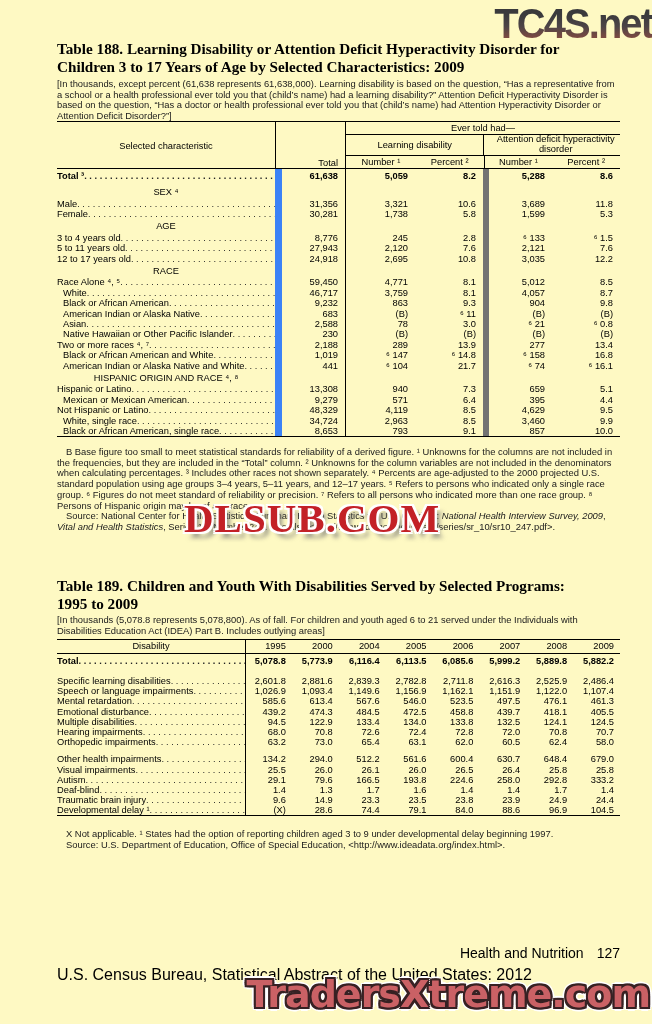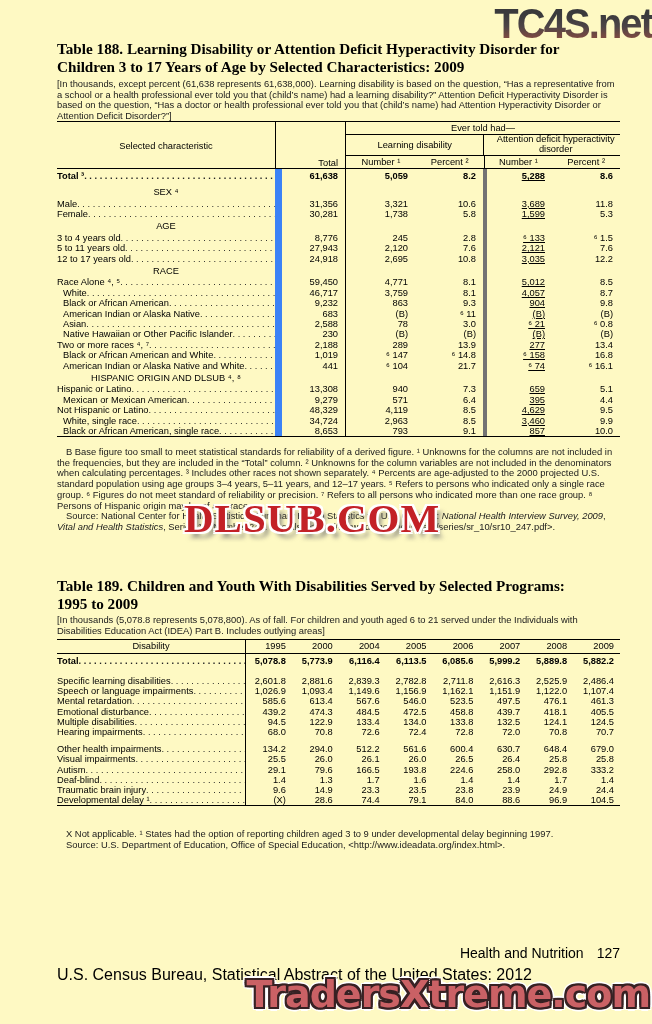"5,288" .row188 .c5 { border-left: 4px solid #737373 -> 6px solid #737373; text-decoration: underline -> none }
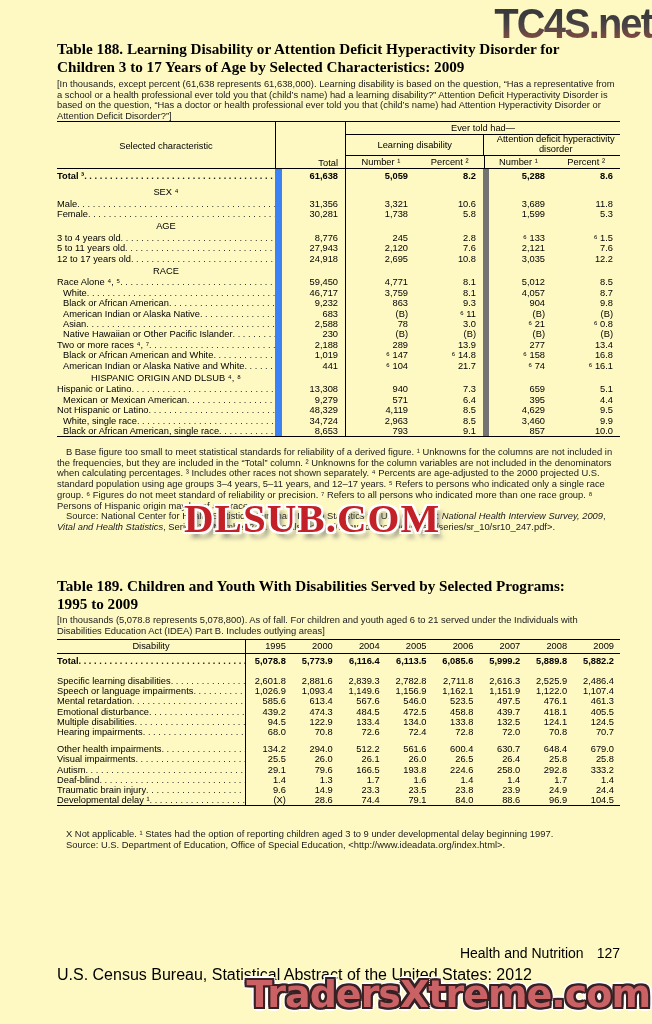"HISPANIC ORIGIN AND DLSUB ⁴," div.cell { text: DLSUB -> RACE }
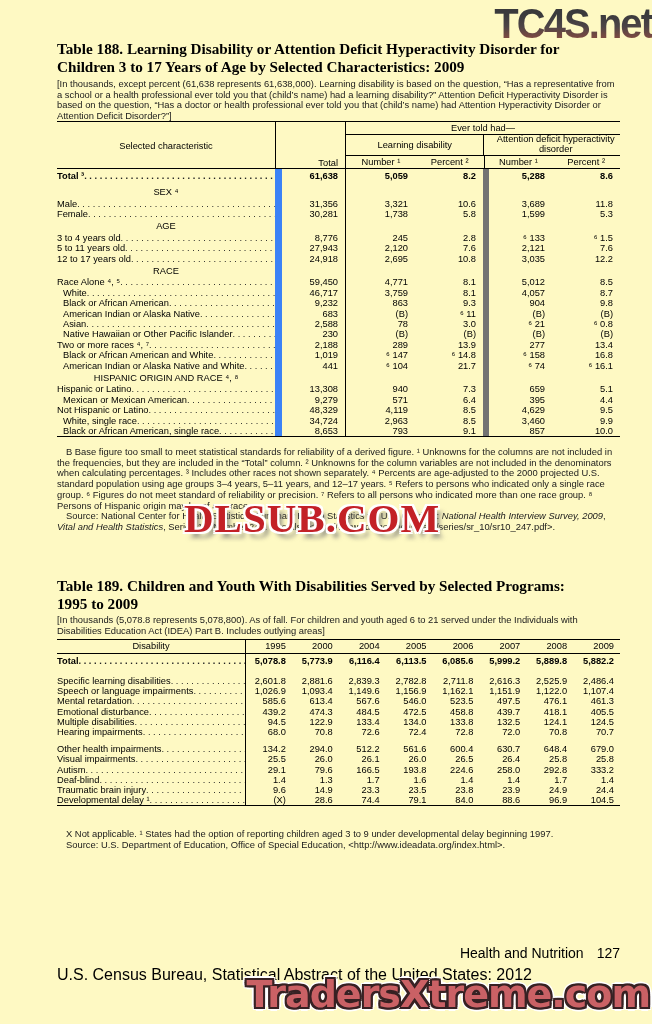"Orthopedic impairments" div.row189 { html: none -> <div> <div> <span>Orthopedic impairments</span> <span></span> </div> <div>63.2</div> <div>73.0</div> <div>65.4</div> <div>63.1</div> <div>62.0</div> <div>60.5</div> <div>62.4</div> <div>58.0</div> </div> }
